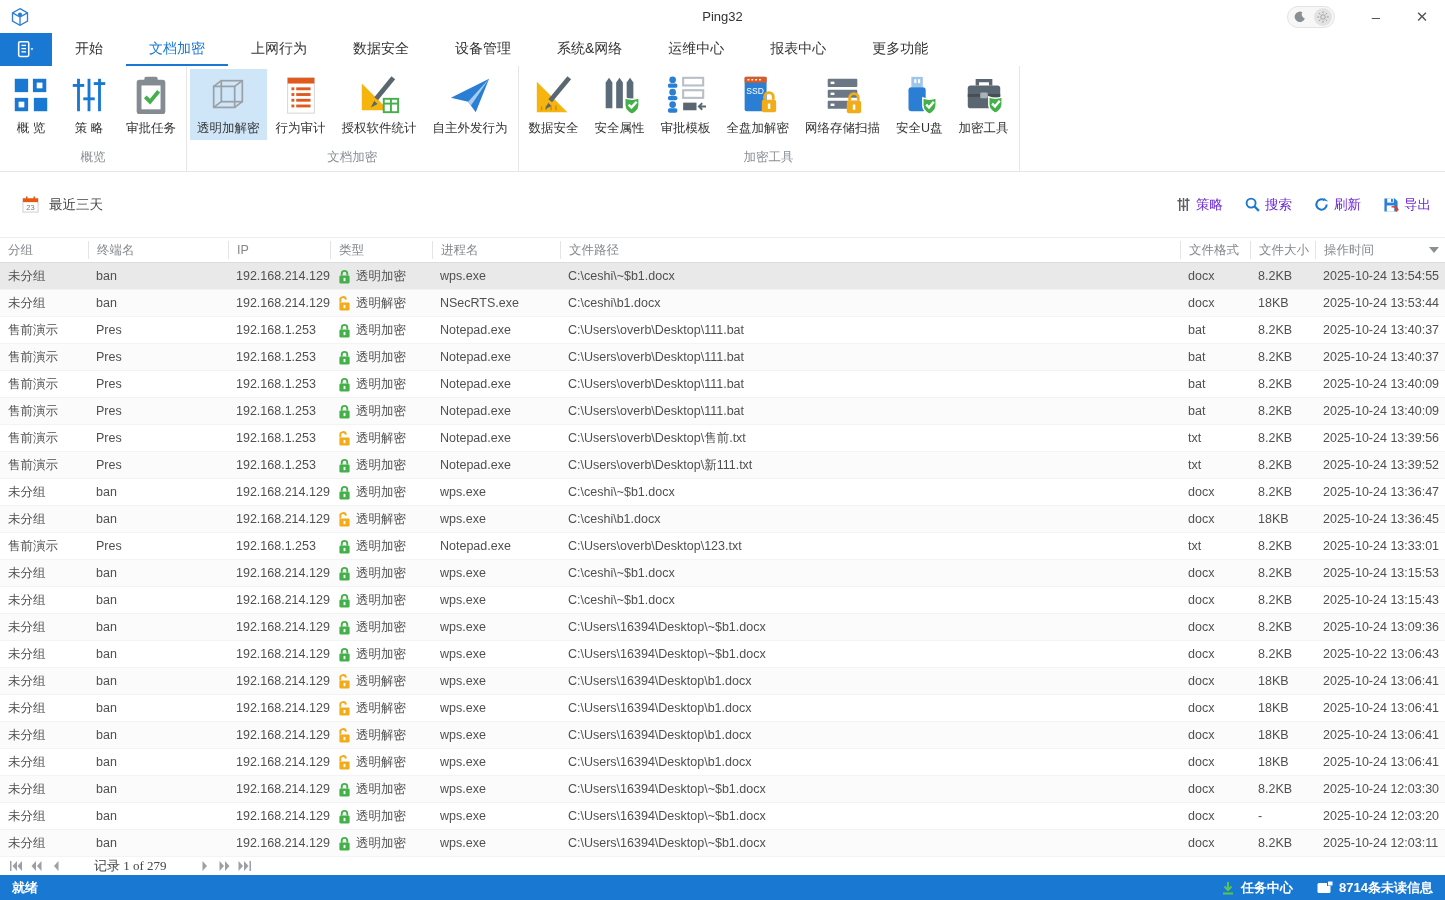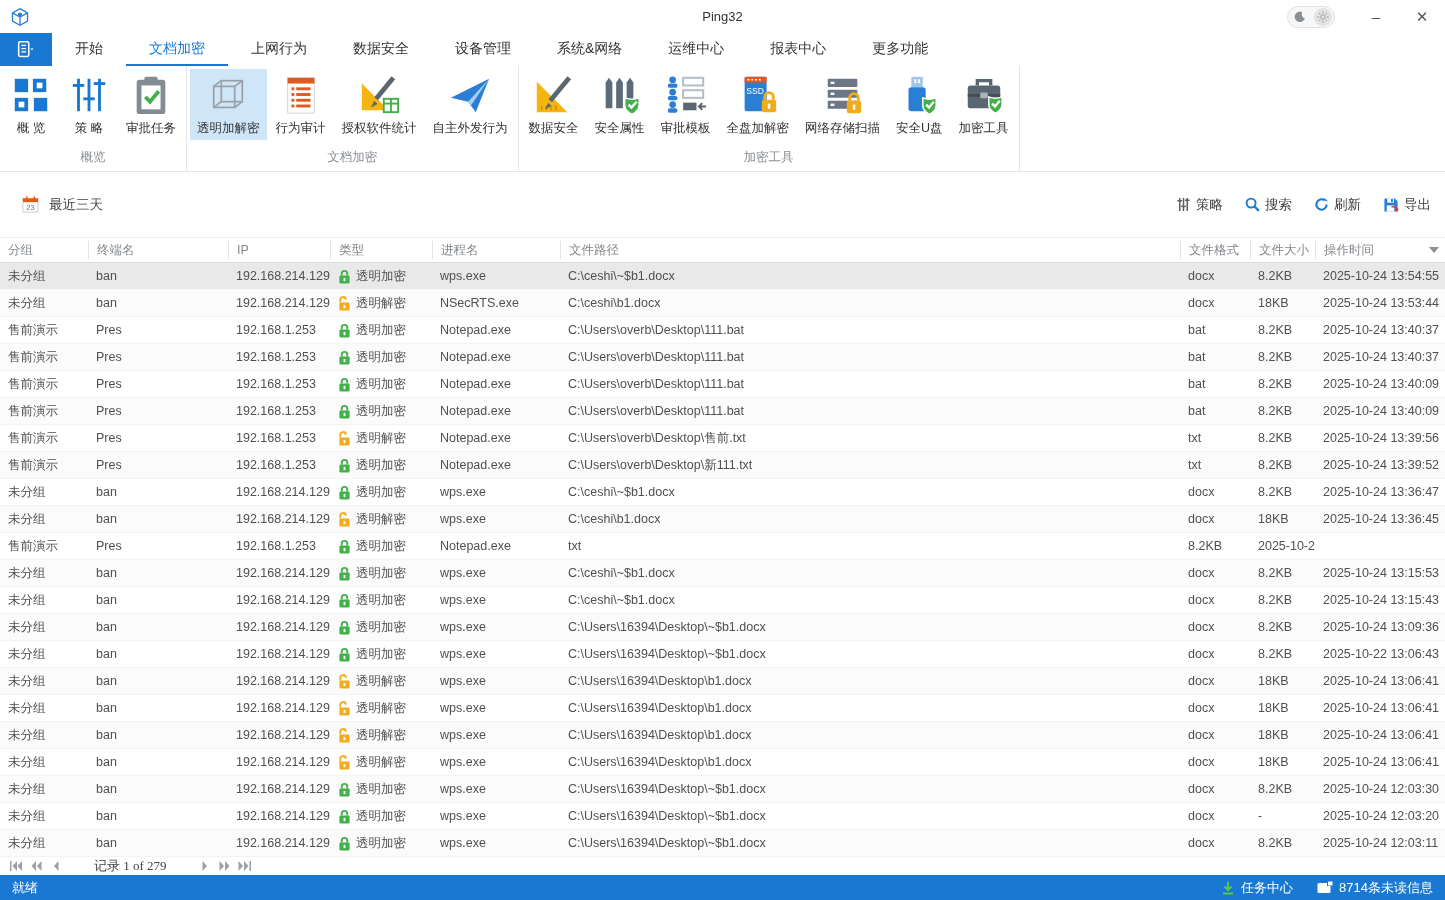"策略" .fb-btn { color: #404040 -> #6d28d9 }
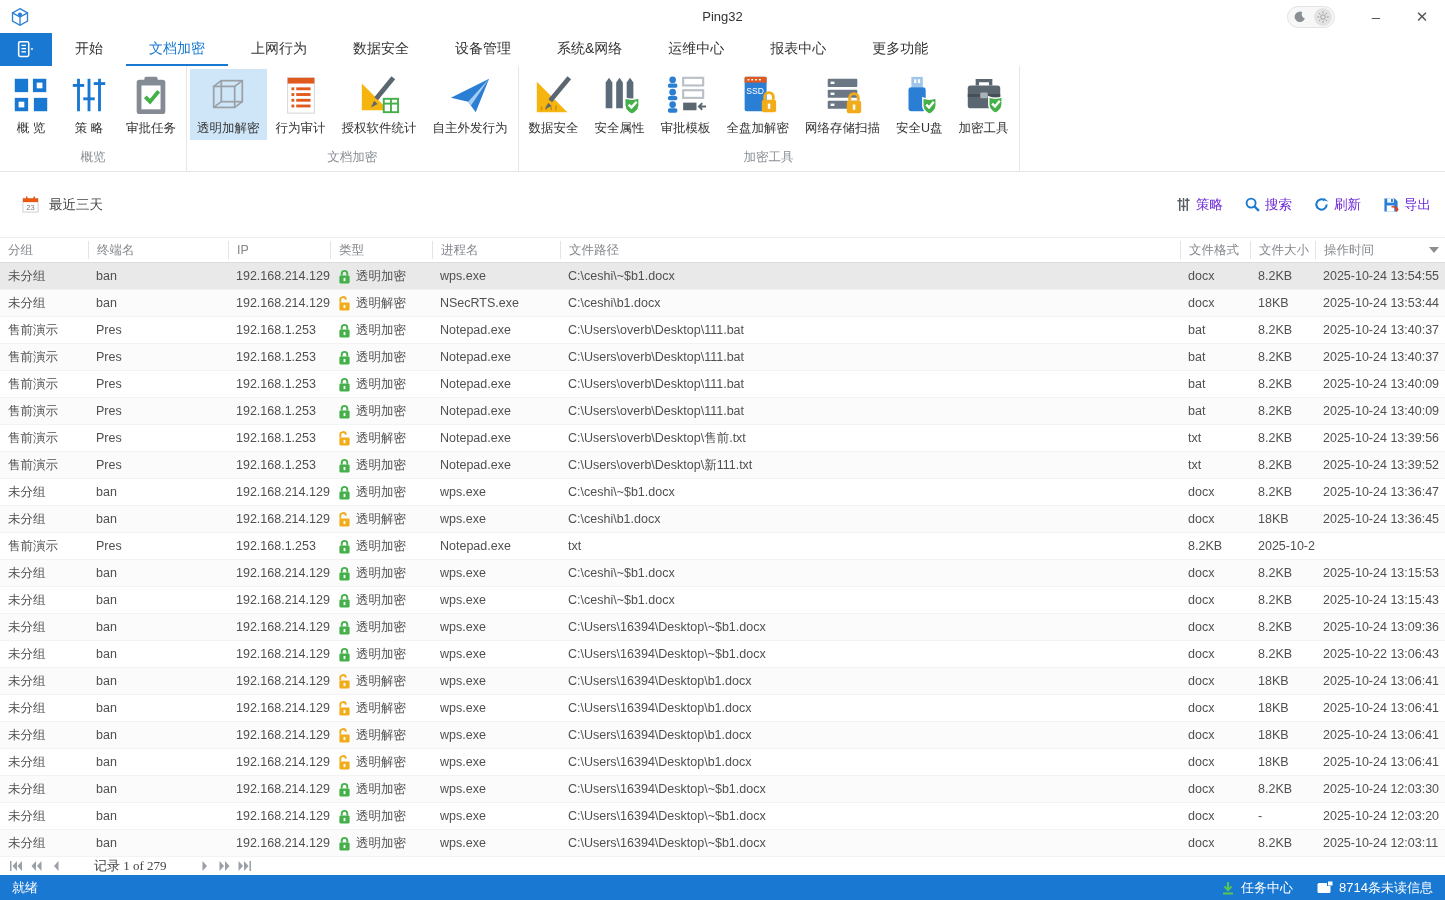"C:\Users\overb\Desktop\123.txt" div.td { html: none -> <div>C:\Users\overb\Desktop\123.txt</div> }
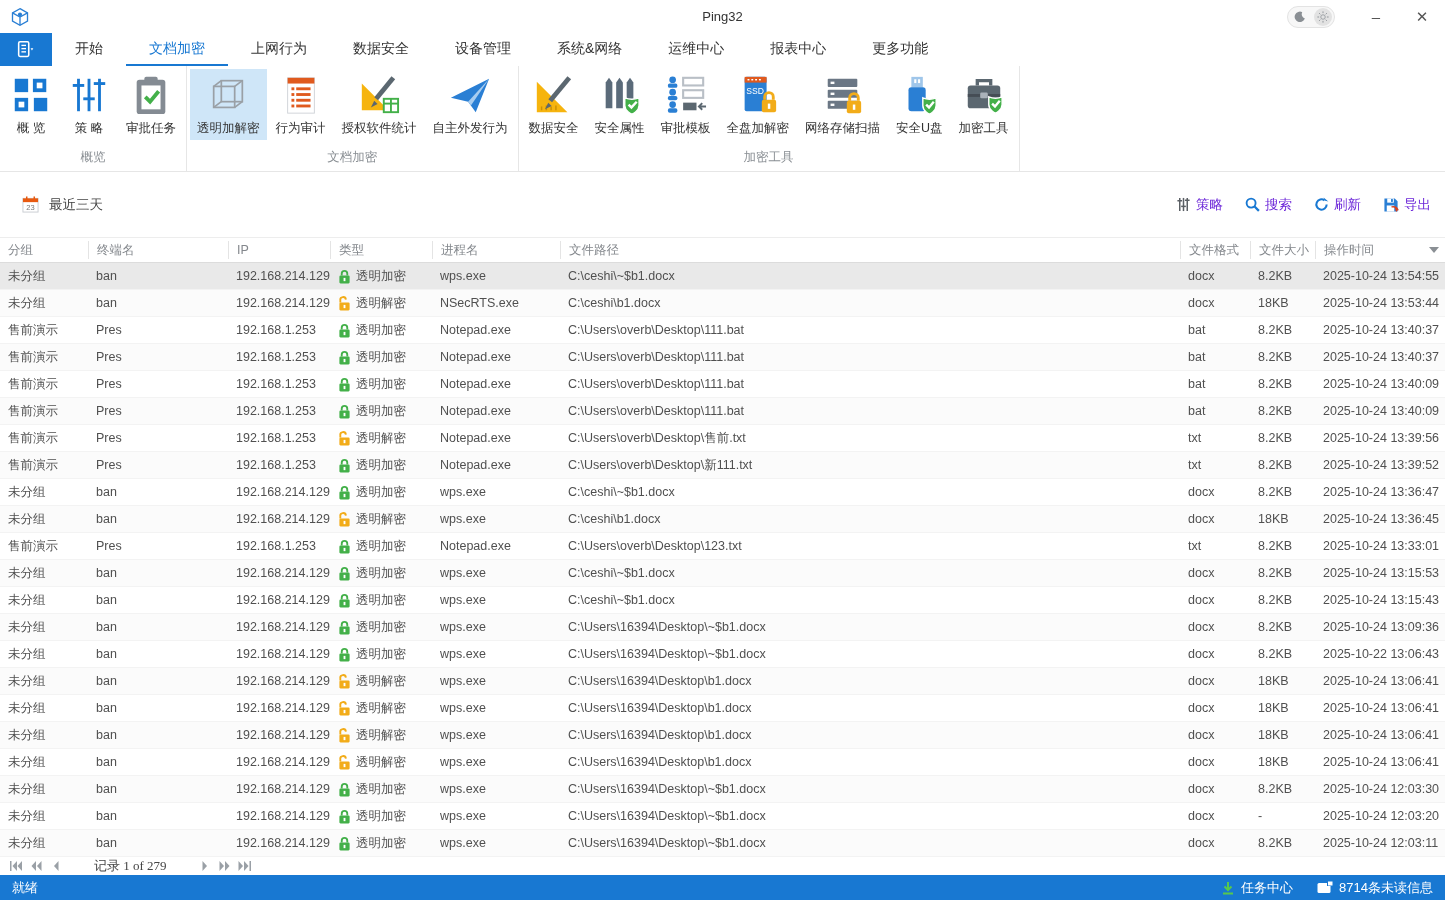"就绪" .statusbar { font-weight: none -> bold }
